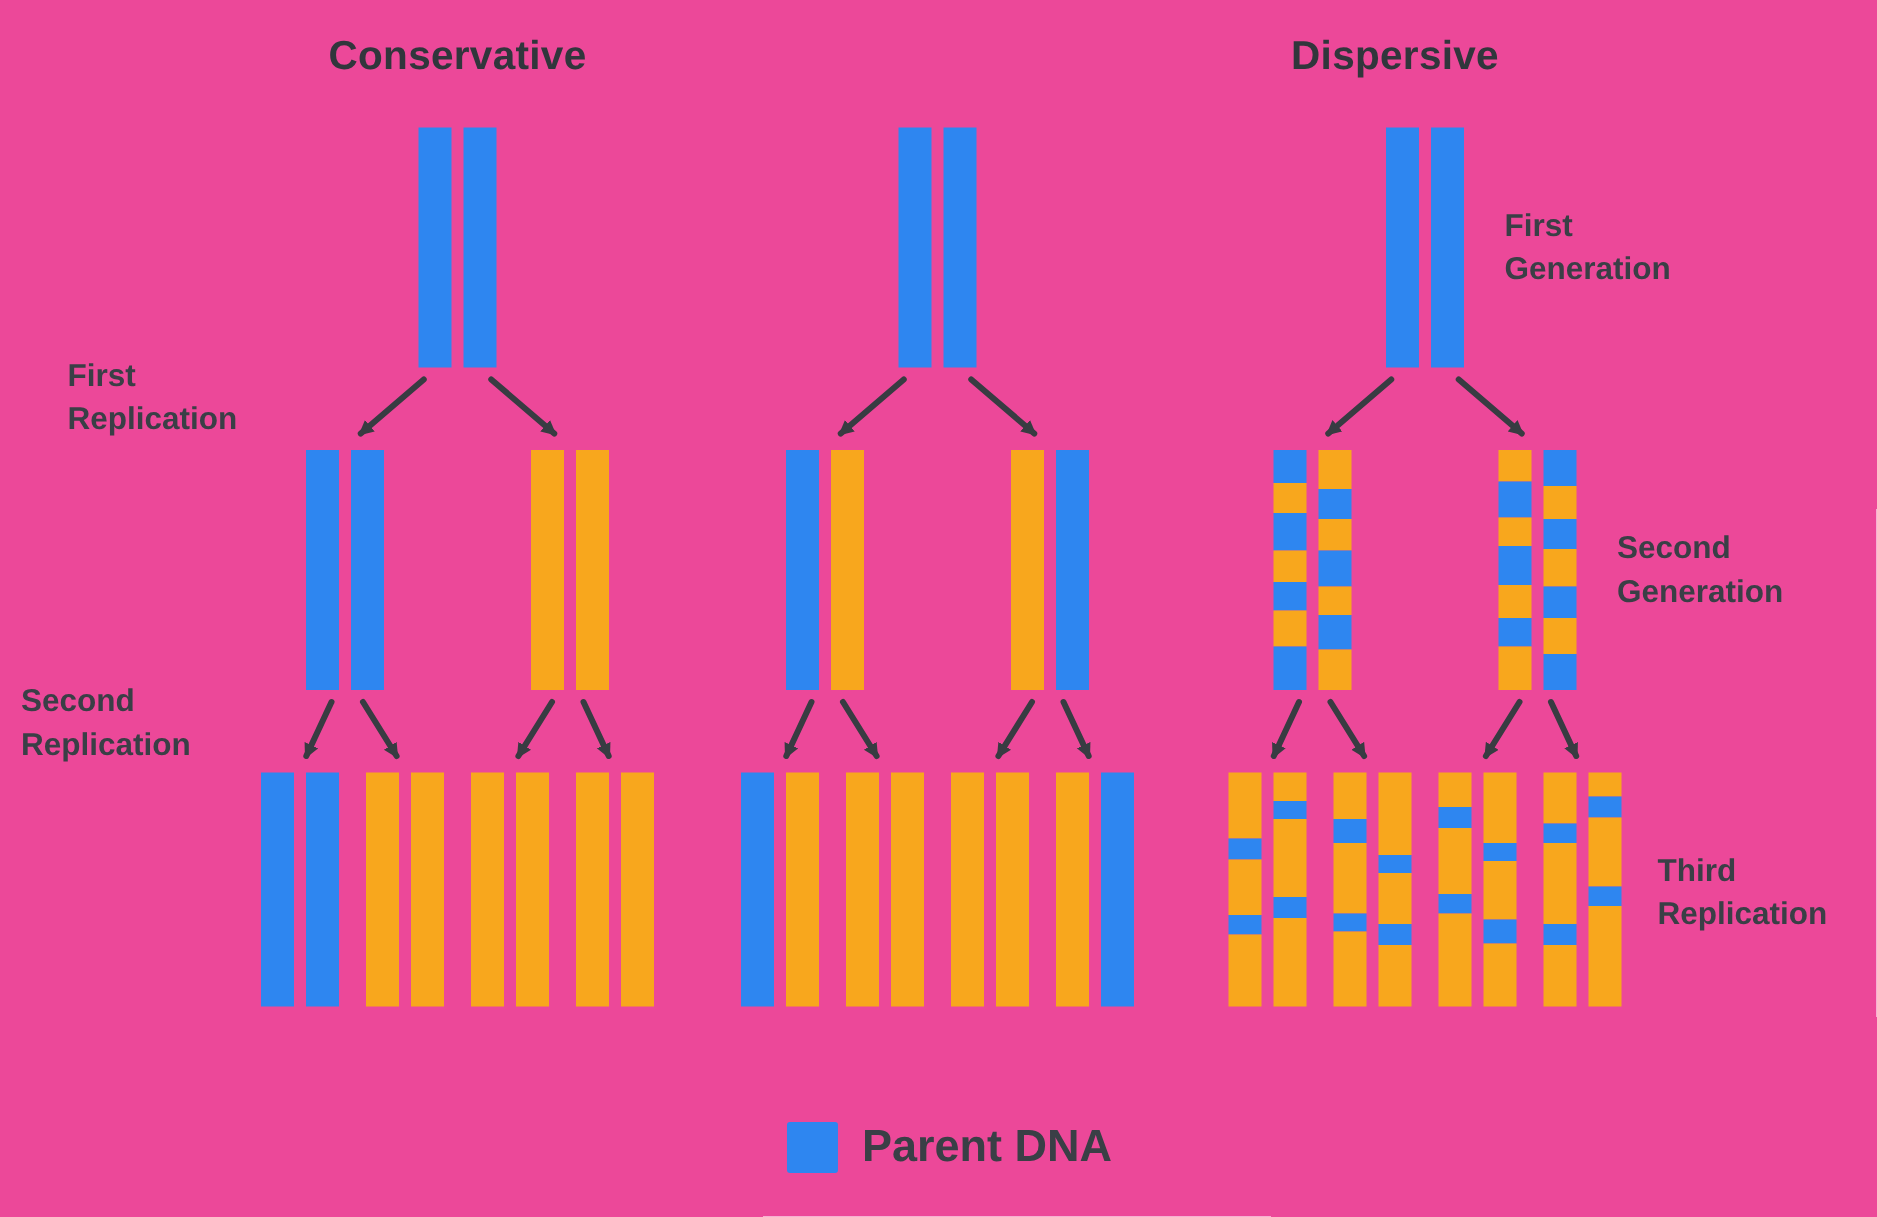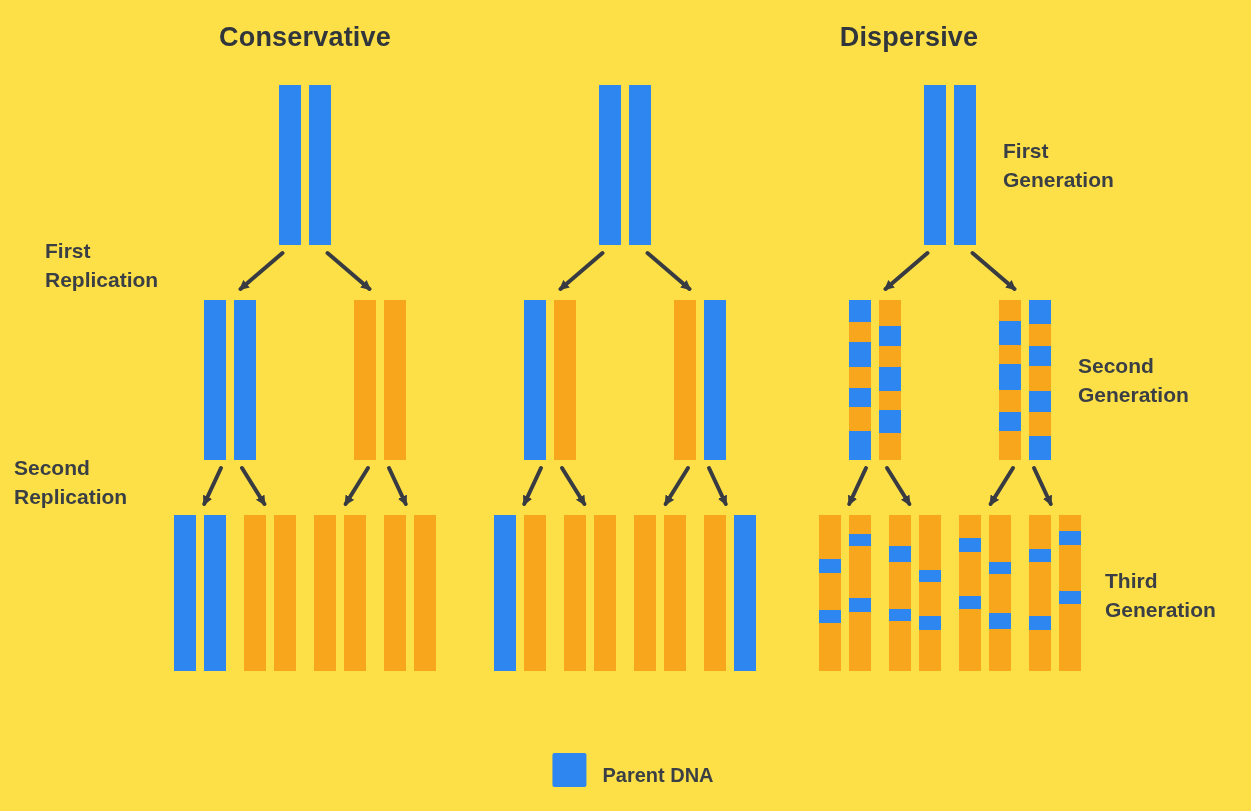"Conservative" #canvas { background: #fde047 -> #ec4899 }
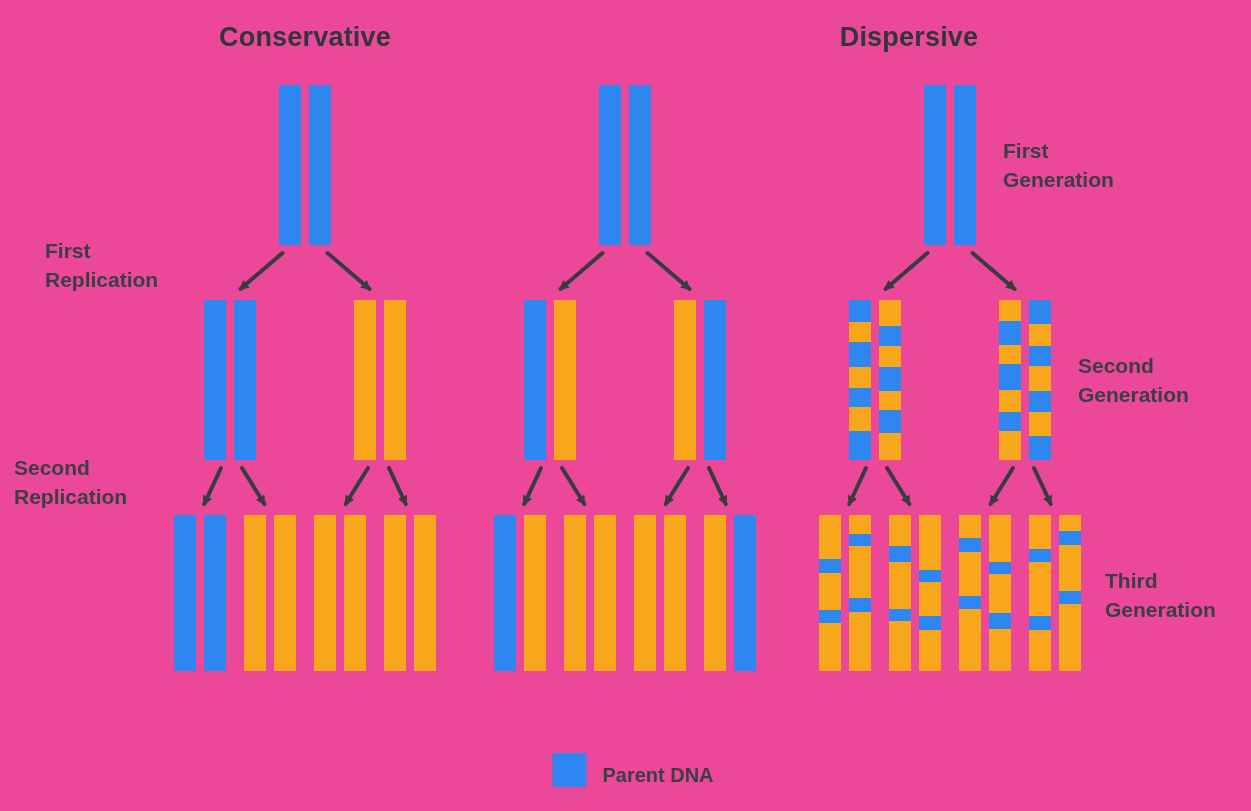"Dispersive" div.col-title { left: 909px -> 930px }
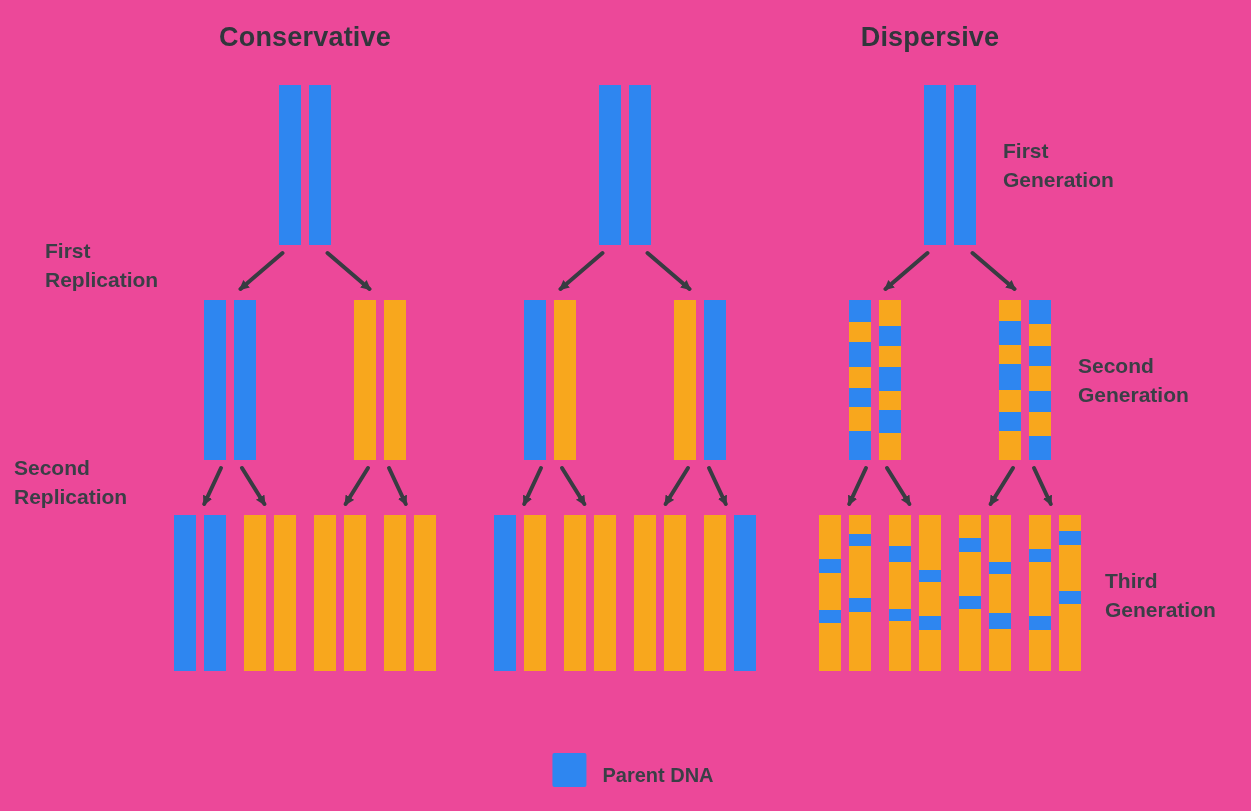"Third" div.side-label { text: Generation -> Replication }
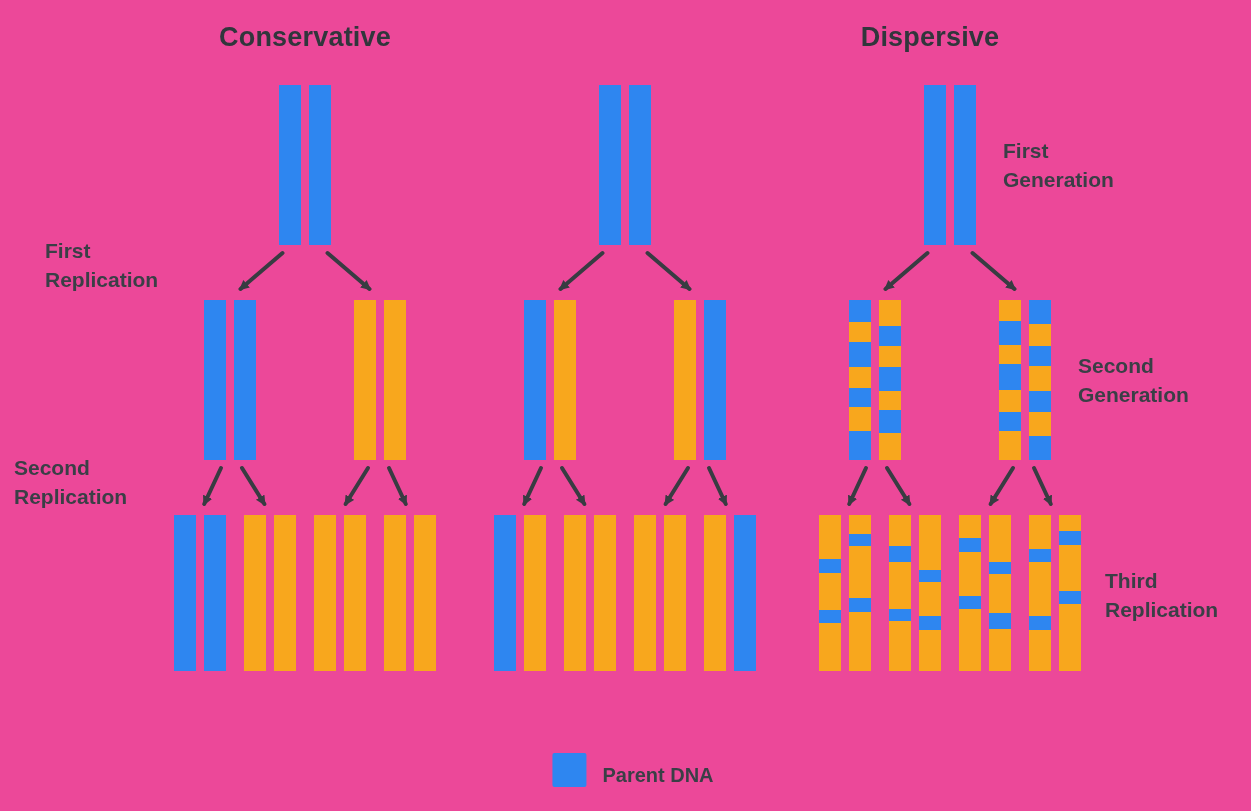"Parent DNA" .legend-label { font-size: 20px -> 30px; margin-top: 10px -> none }
